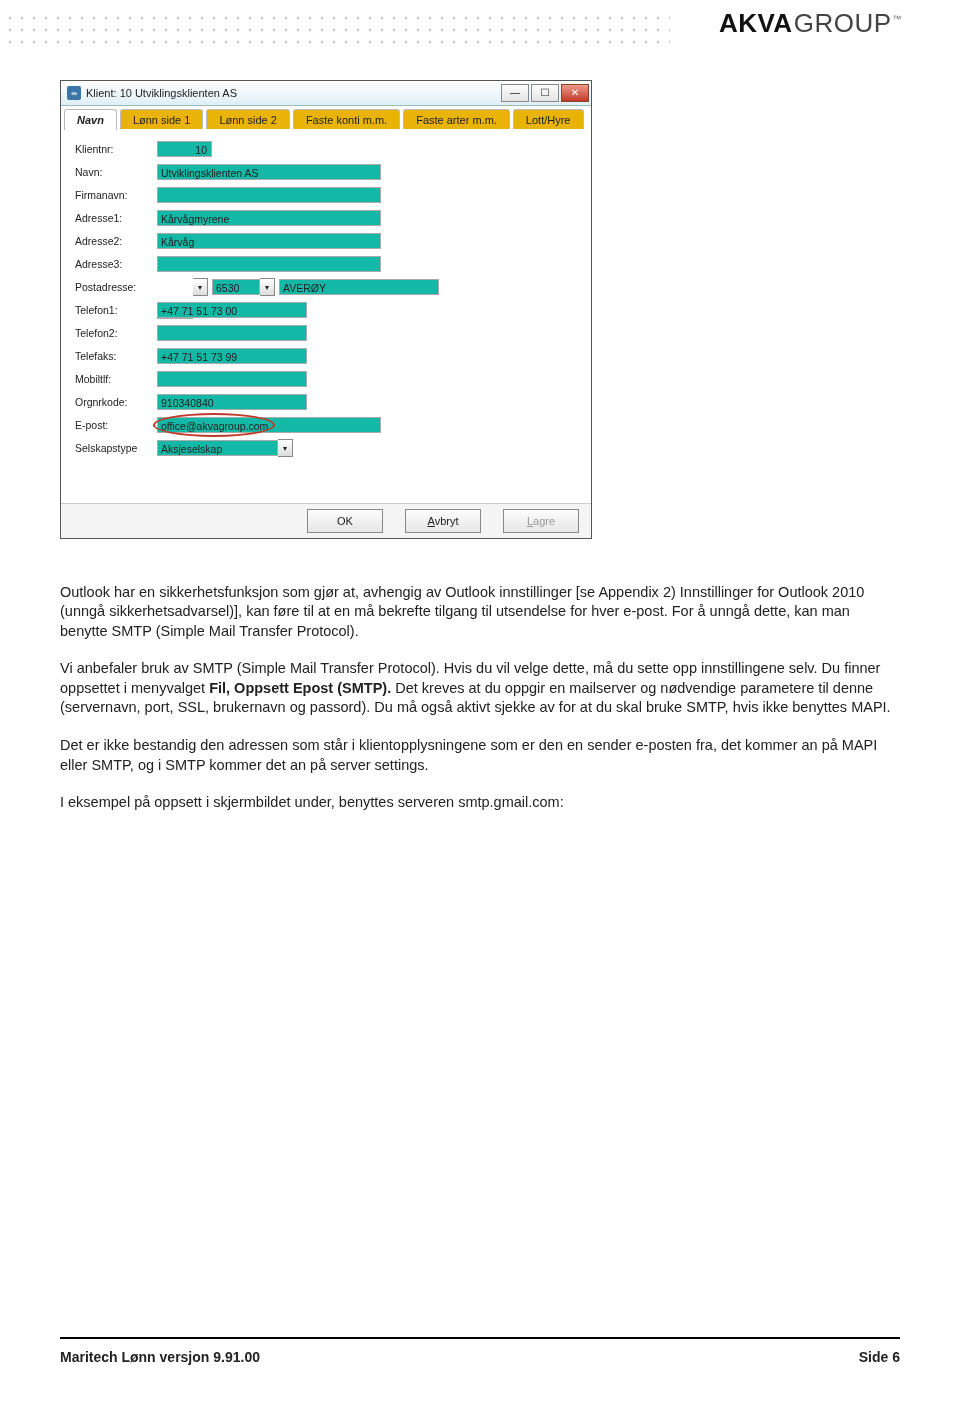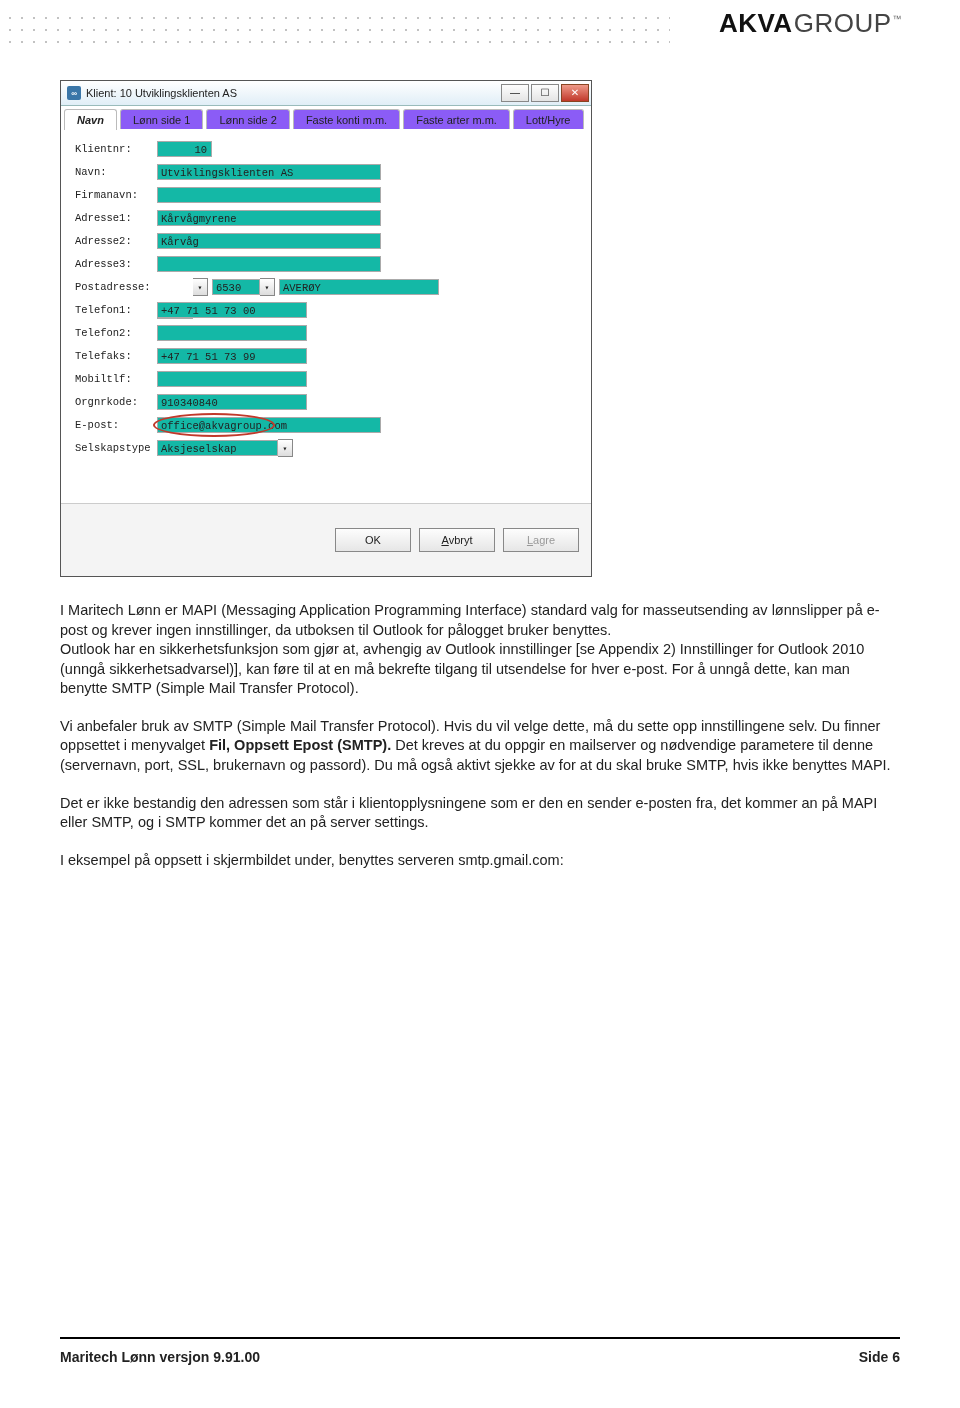"Lønn side 1" .tab { background: #8b5cf6 -> #eab308 }
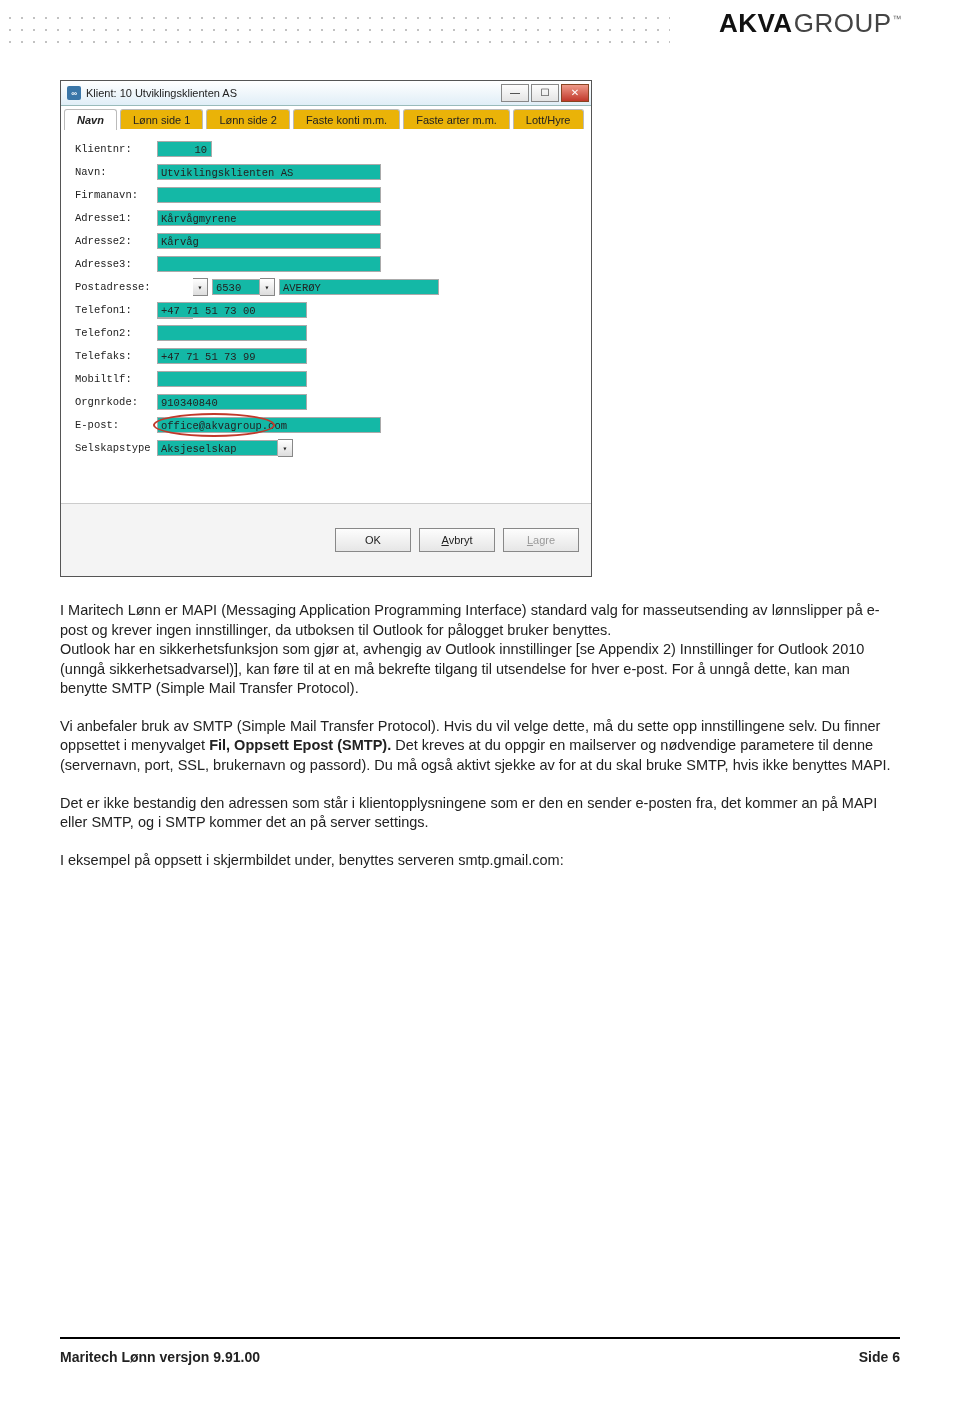"Klientnr:" .form { font-family: Liberation Mono, monospace -> none }
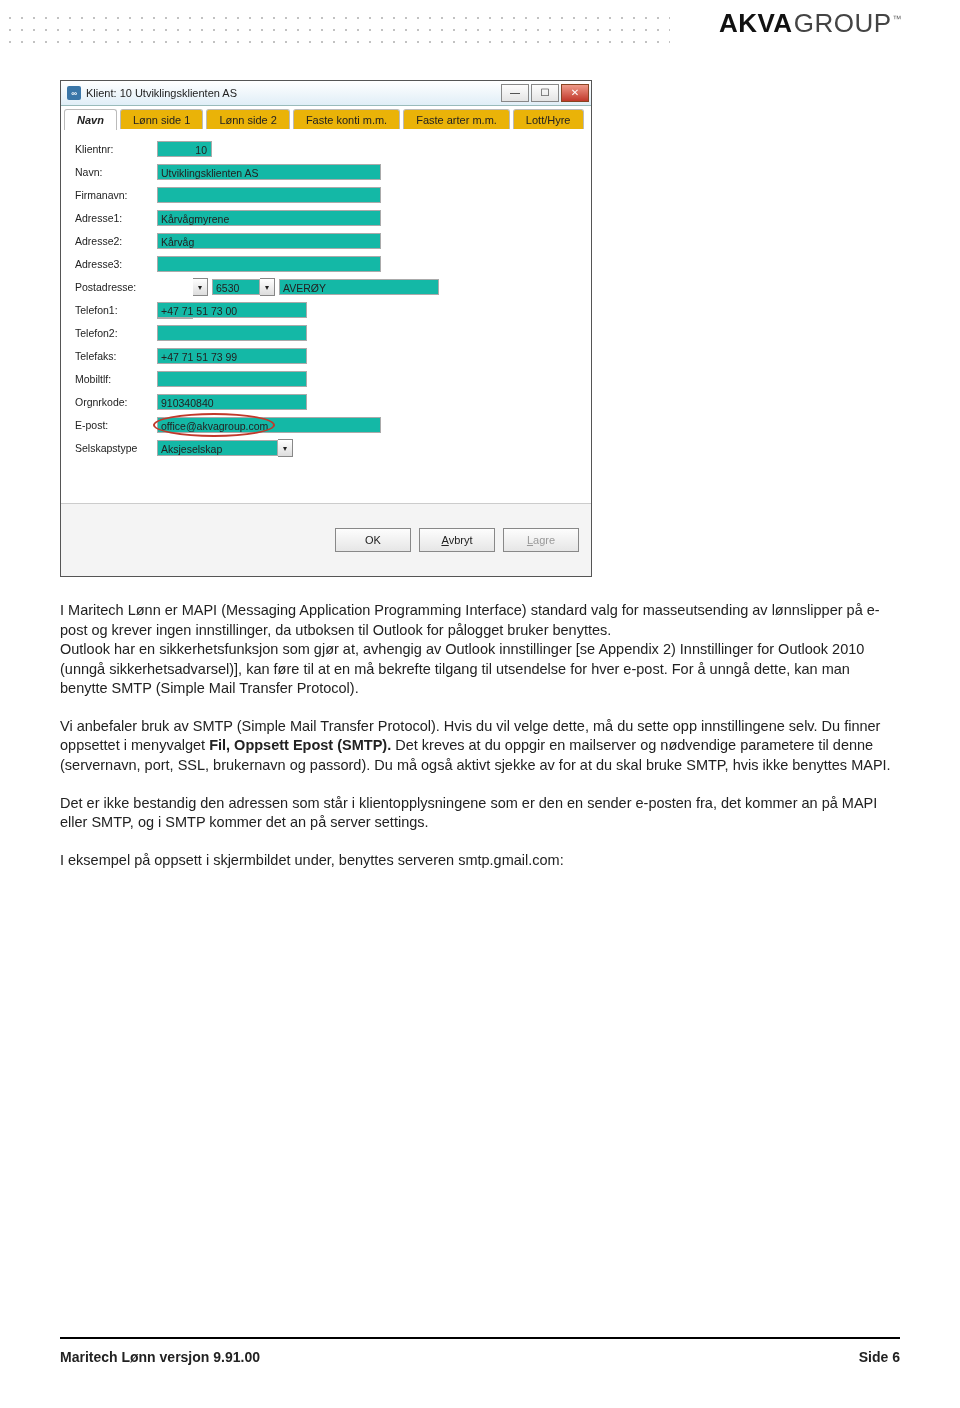"OK" .btnrow { gap: 8px -> 22px; padding: 24px 12px -> 5px 12px }
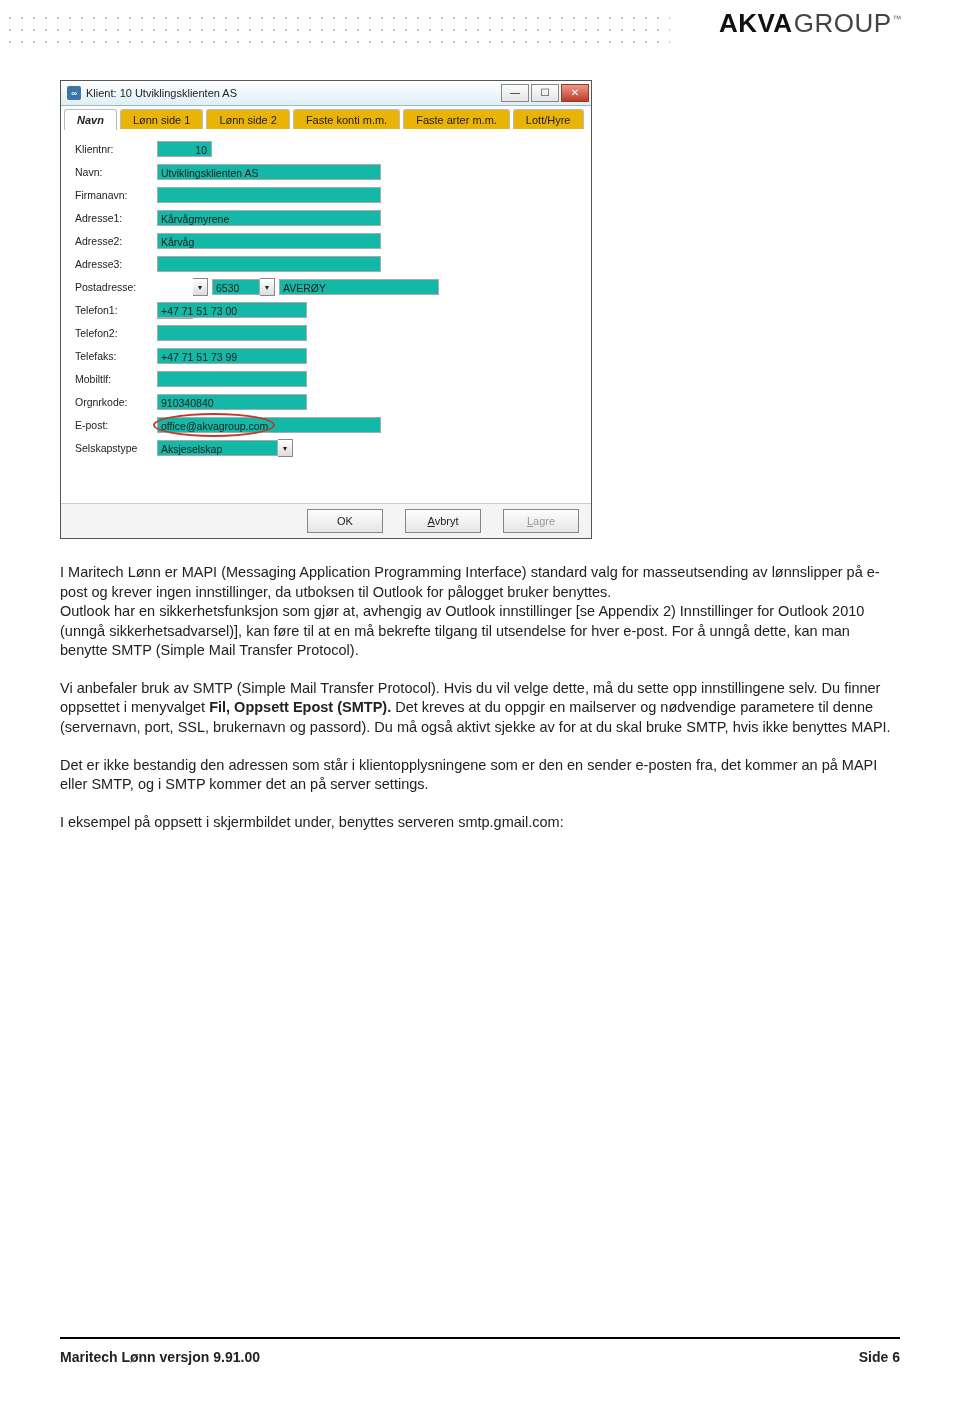"I Maritech Lønn er MAPI" span { html: <span>I Maritech Lønn er MAPI (Messaging Application Programming Interface) standard valg for masseutsending av lønnslipper på e-post og krever ingen innstillinger, da utboksen til Outlook for pålogget bruker benyttes.</span> -> none }
